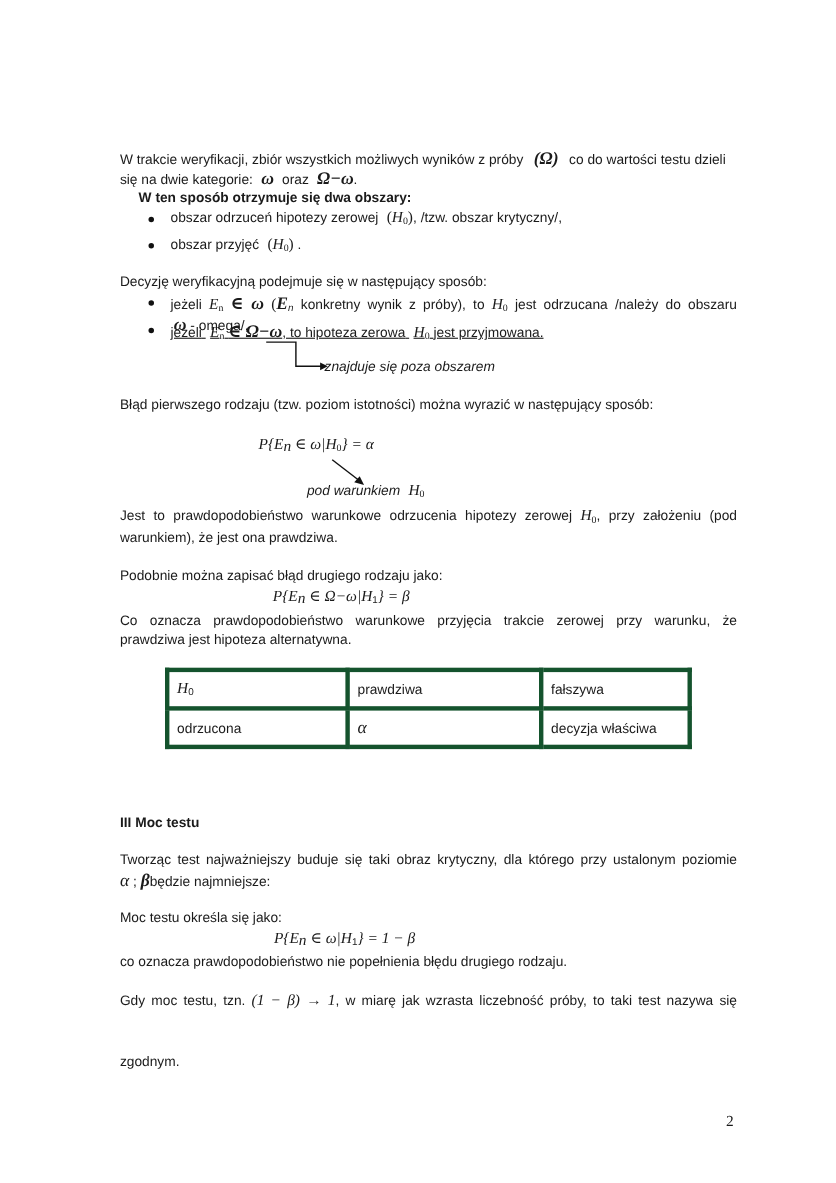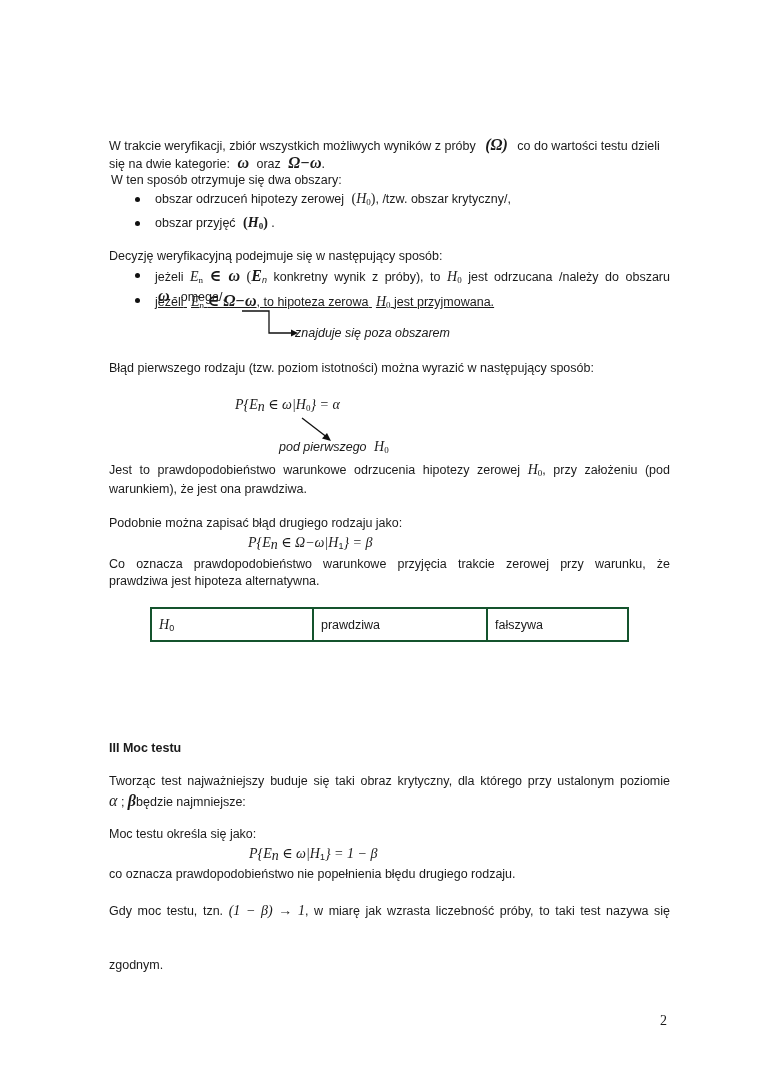"W ten sposób otrzymuje się" div.abs { font-weight: none -> bold; left: 111px -> 126px }
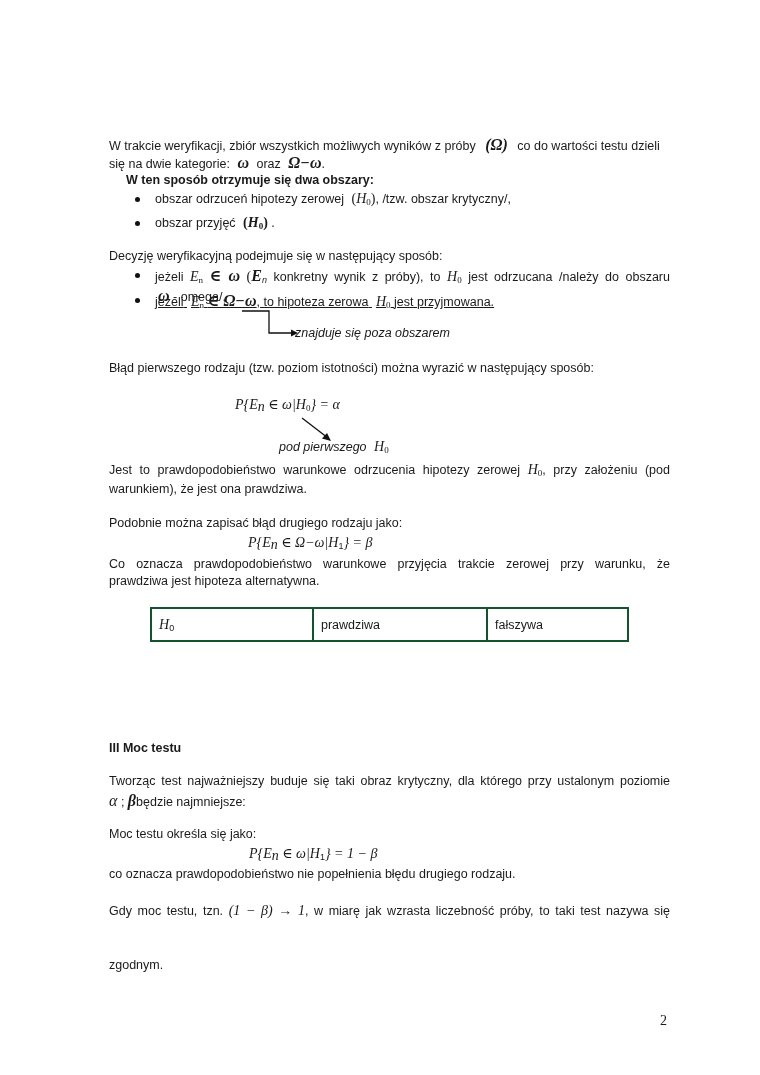"(H0)" span.mu { font-weight: bold -> none }
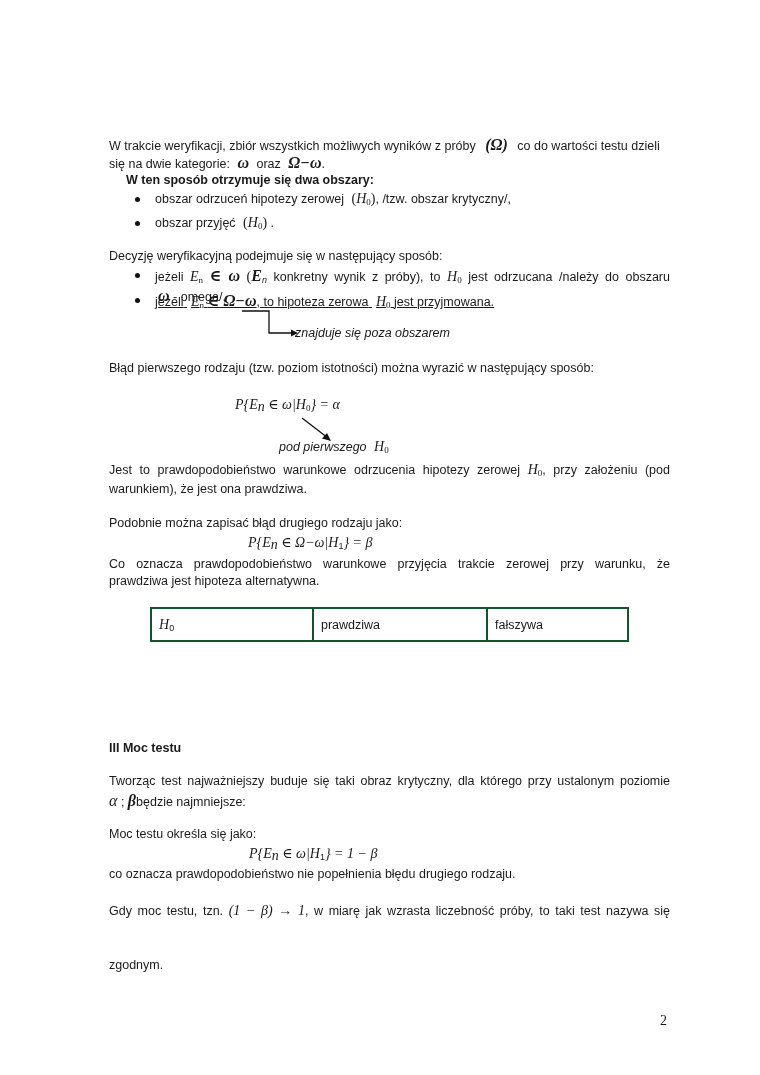"pod pierwszego" span.ital { text: pierwszego -> warunkiem }
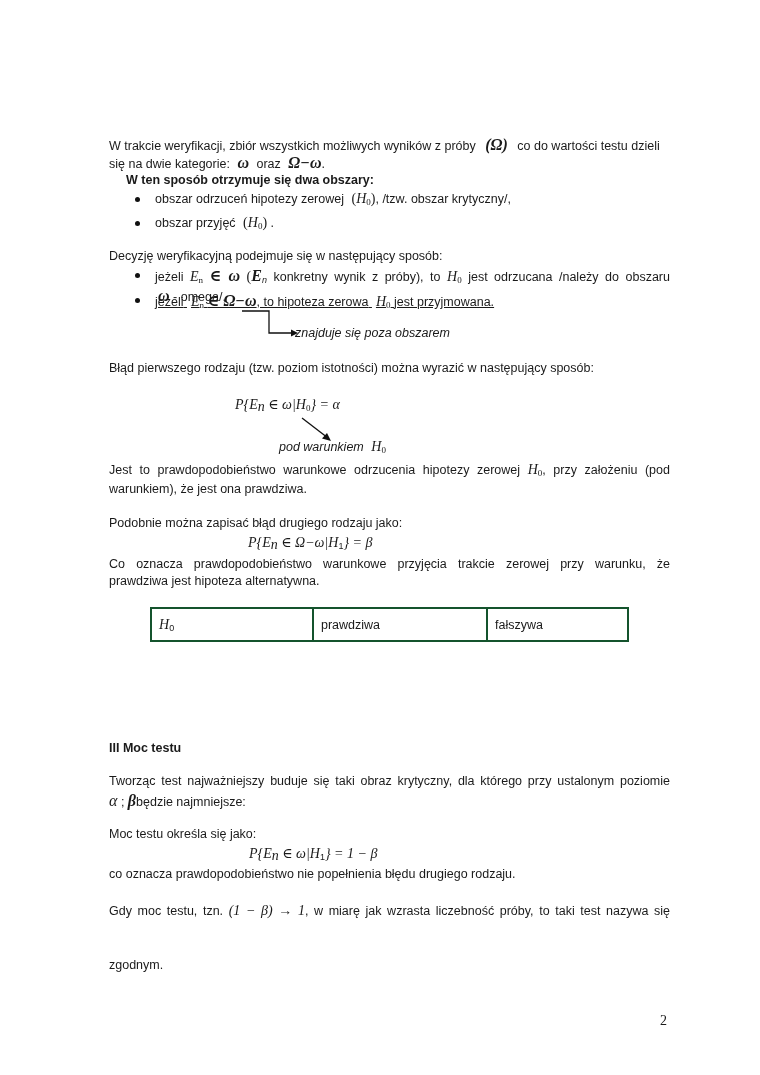"H0" table.dec td { border: 2px solid #14532d -> 4px solid #14532d }
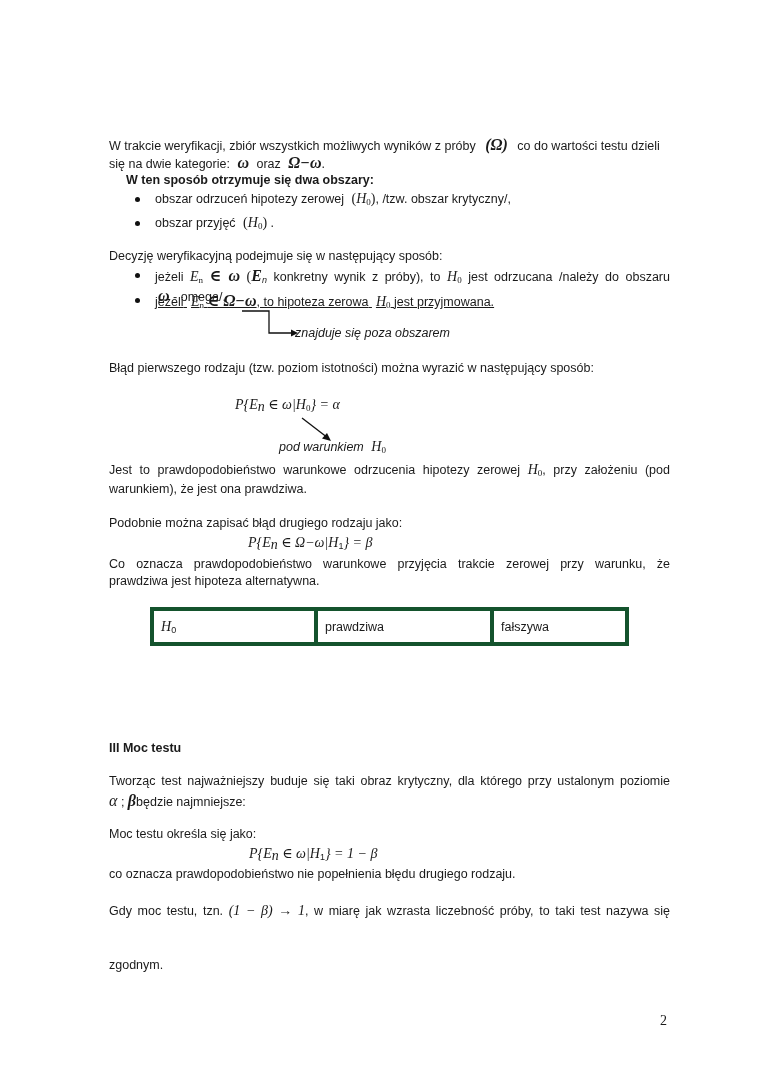"odrzucona" tr { html: none -> <tr> <td>odrzucona</td> <td><span>α</span></td> <td>decyzja właściwa</td> </tr> }
